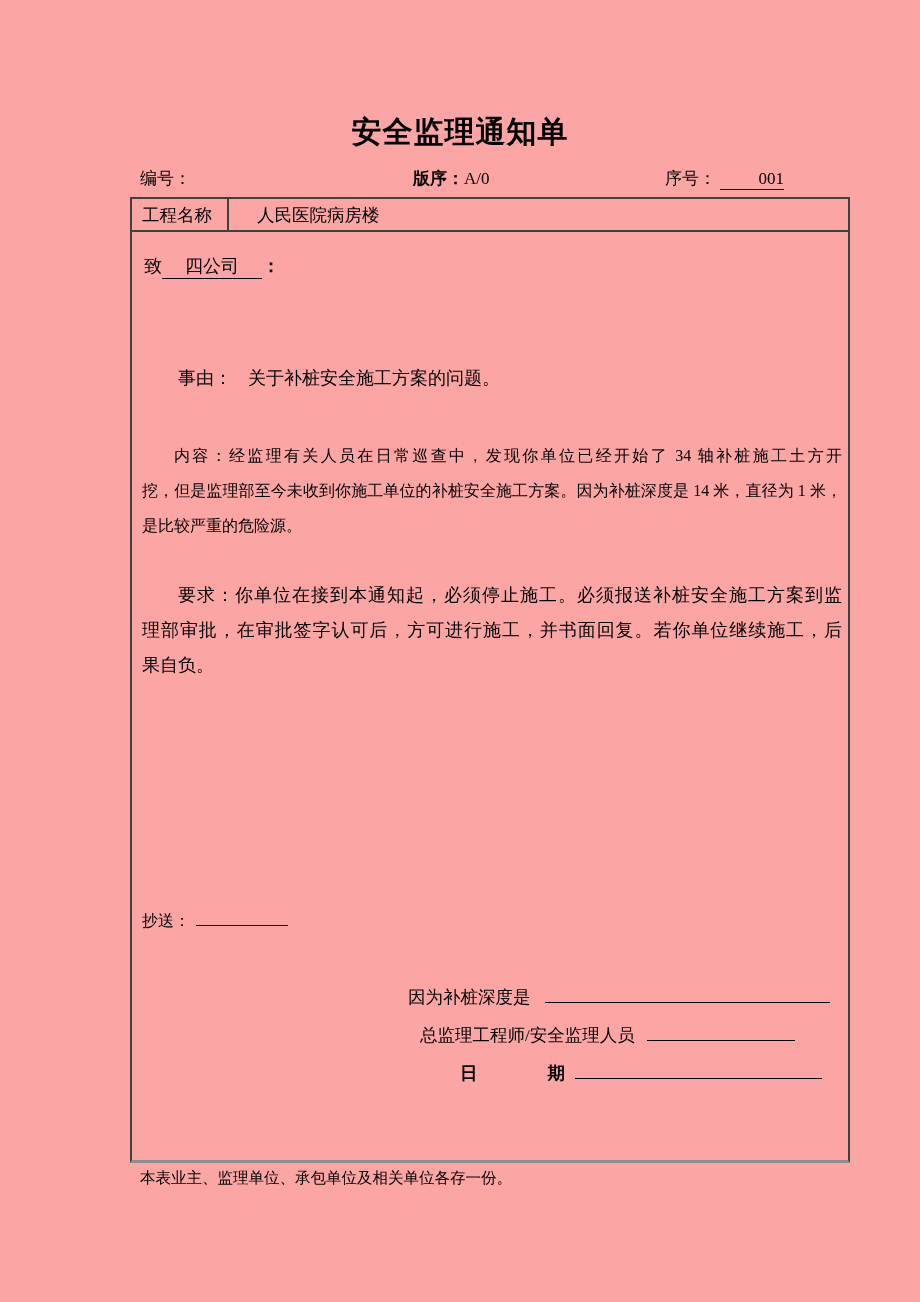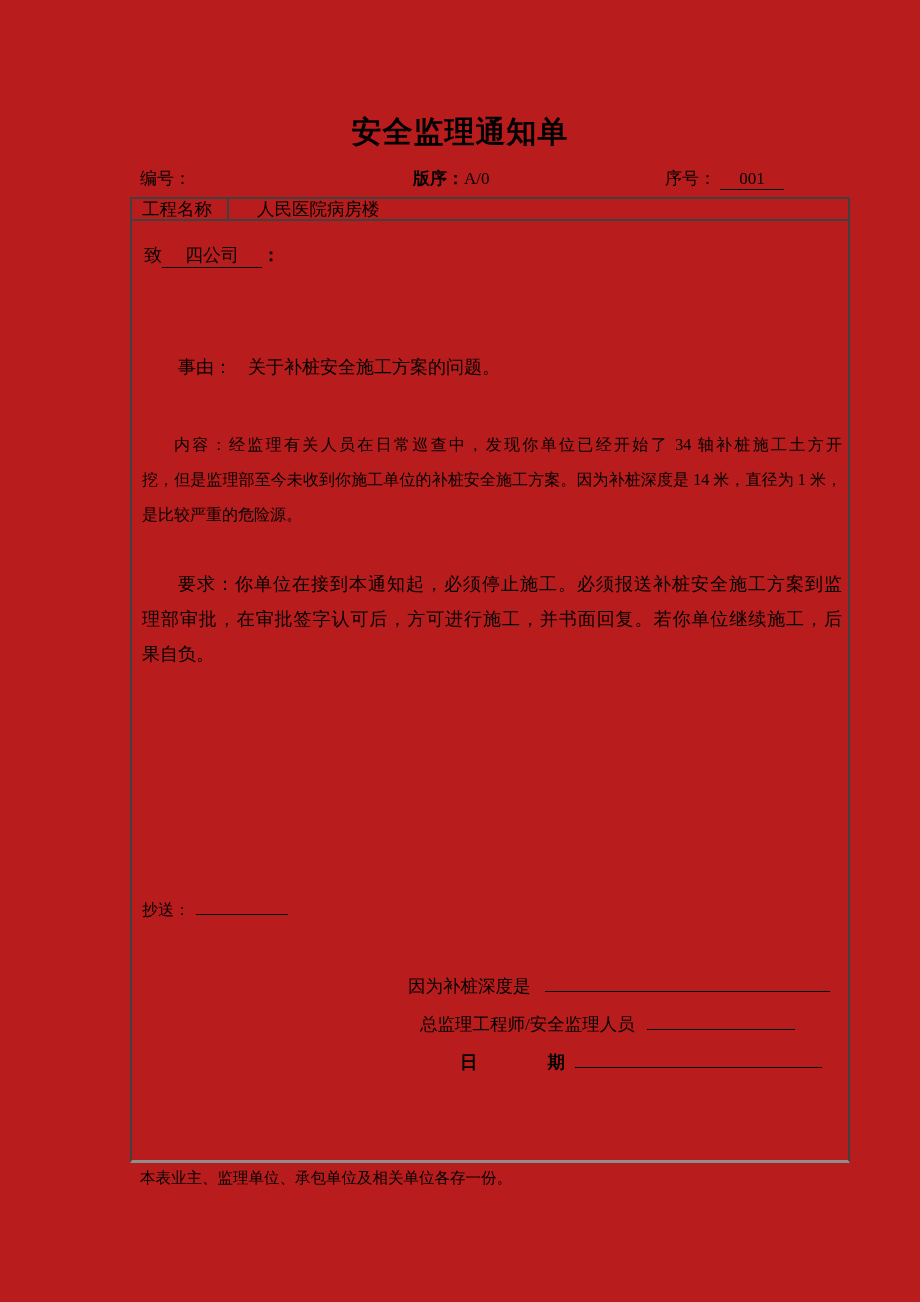"安全监理通知单" .page { background: #b91c1c -> #fca5a5 }
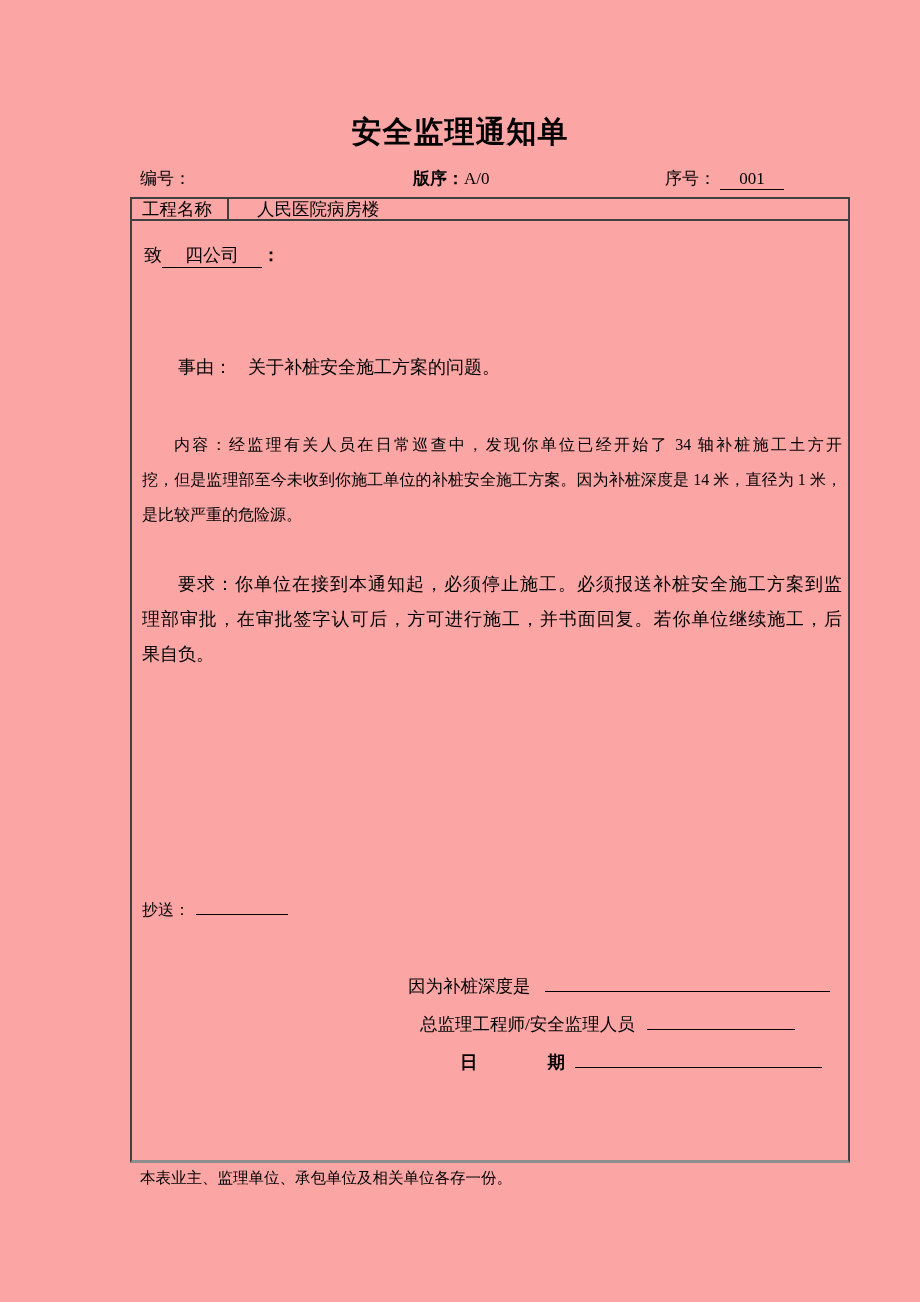"001" .serial-val { text-align: none -> right }
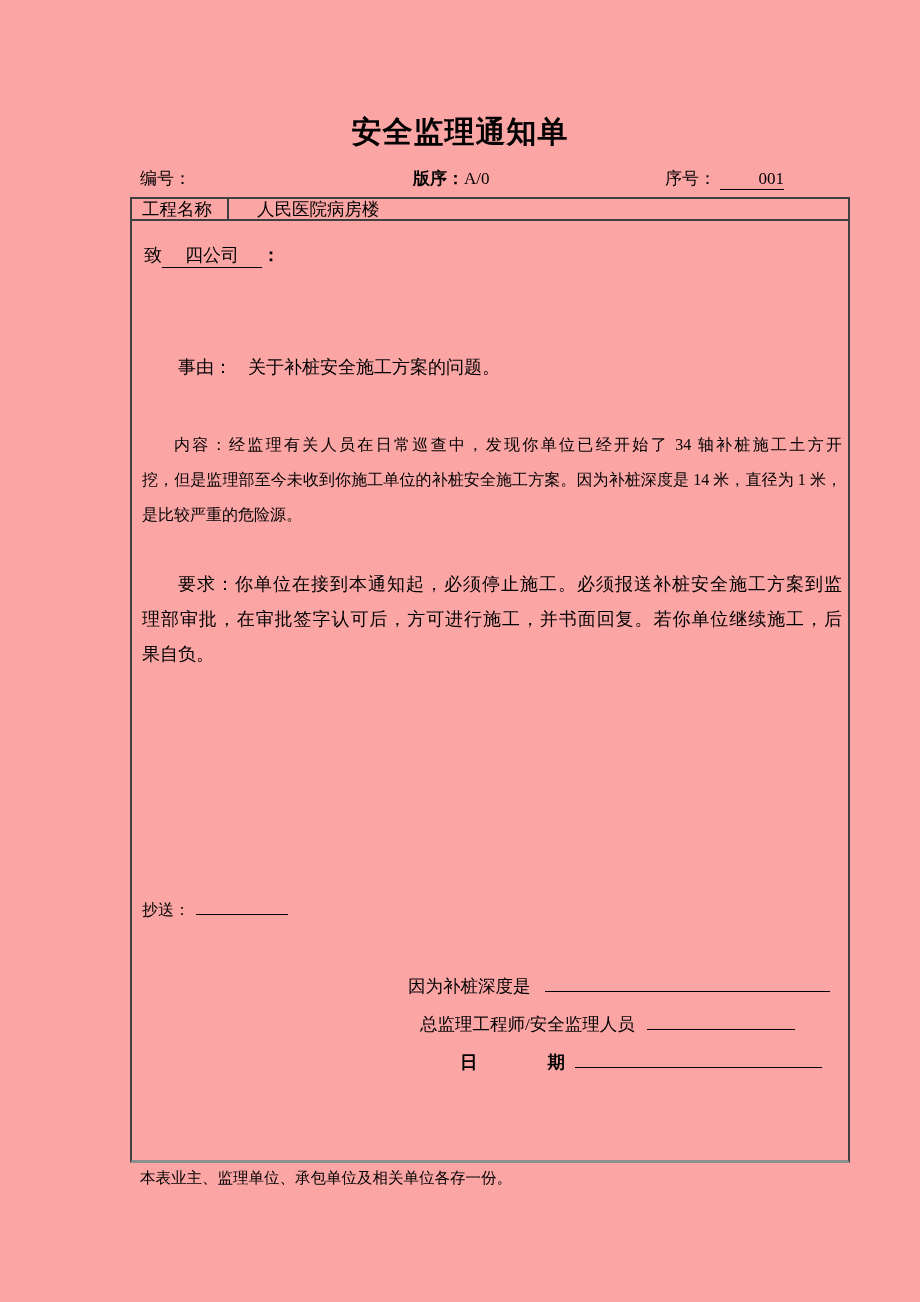"工程名称" .head-row { height: 22px -> 33px }
